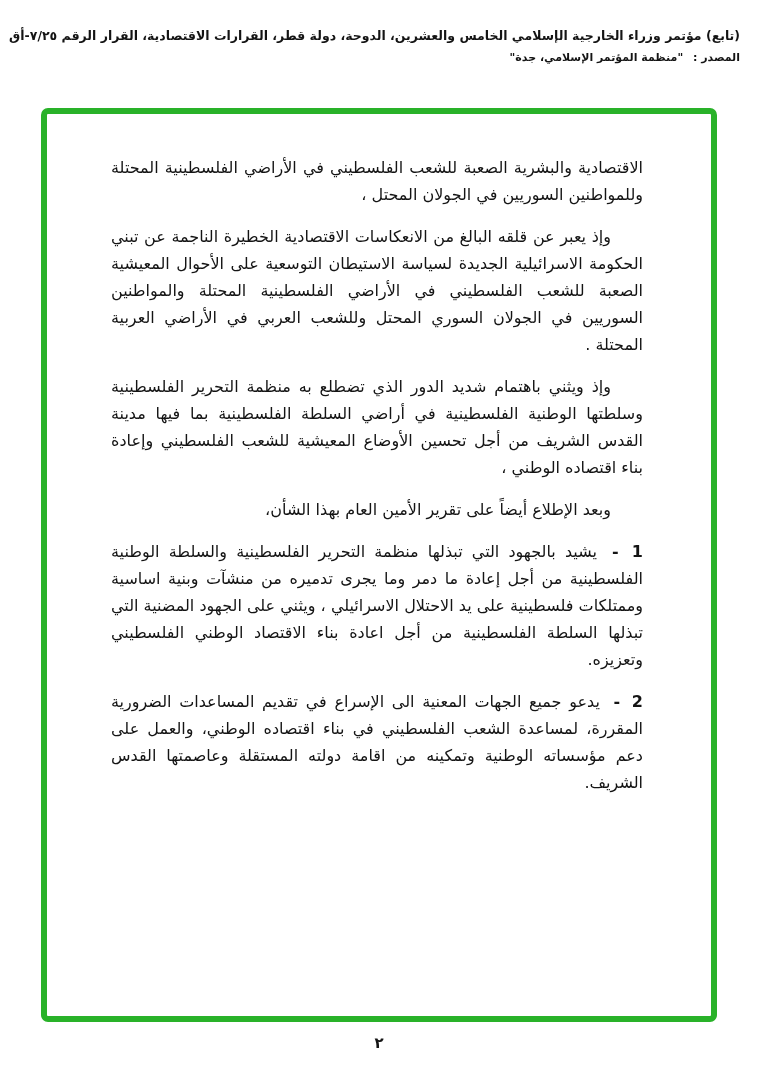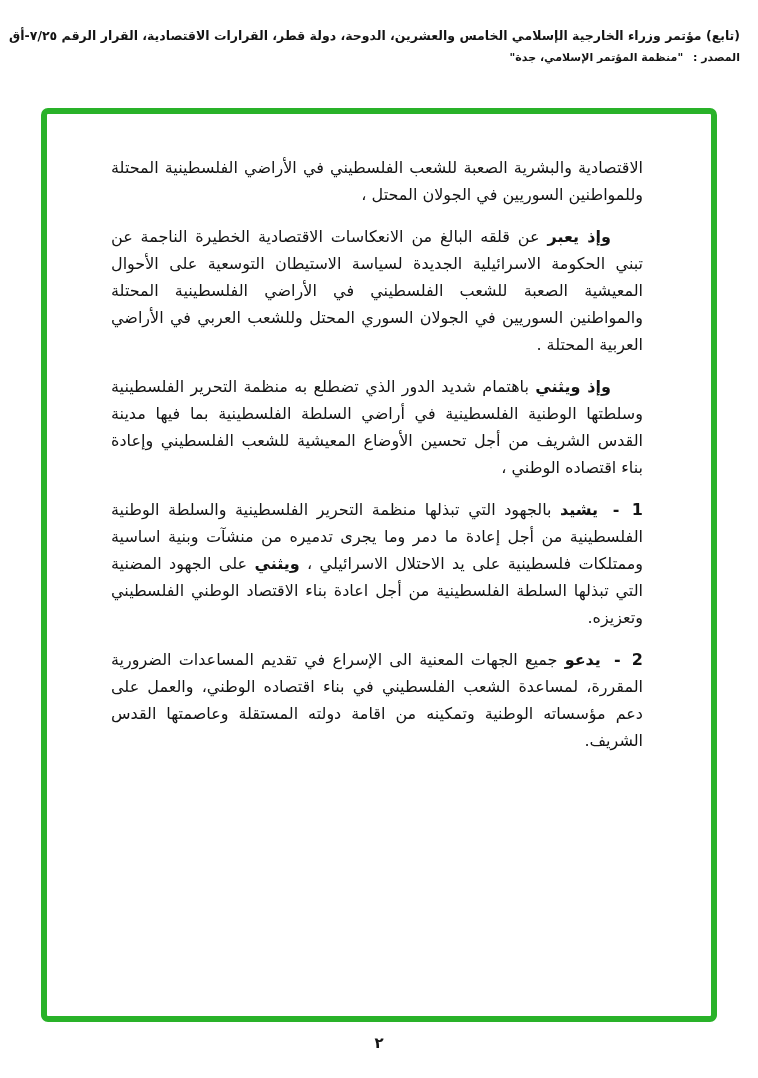"وإذ يعبر" strong.lead { font-weight: bold -> normal }
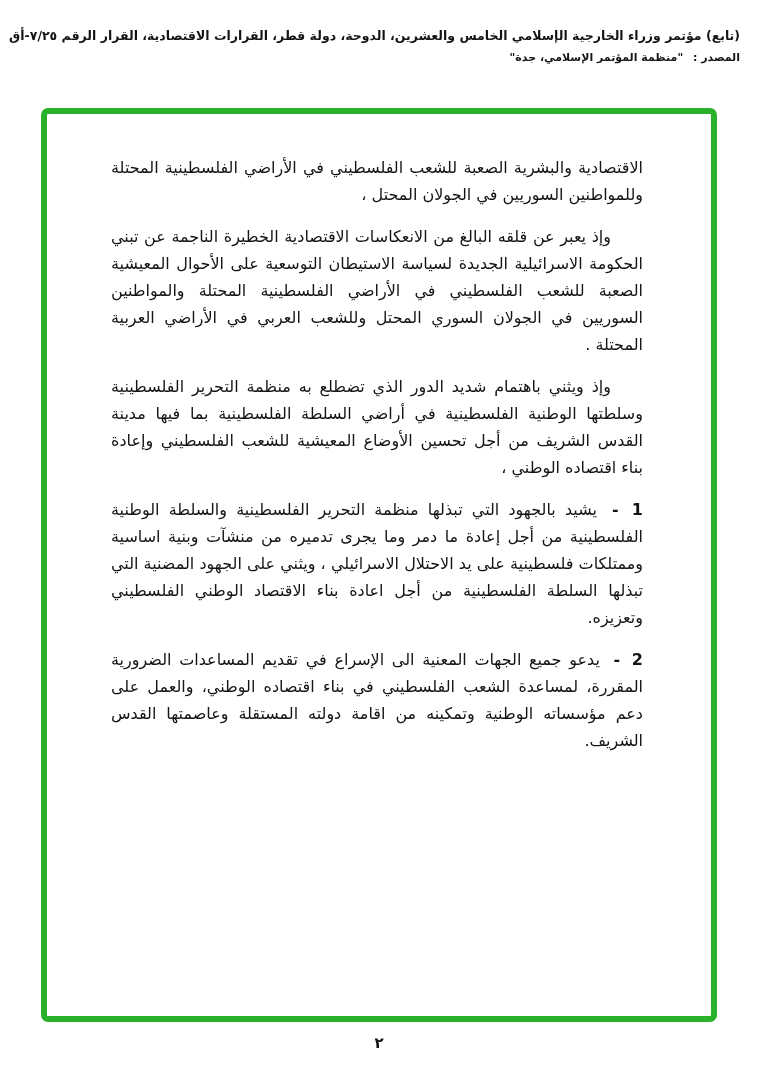"وبعد الإطلاع أيضاً على تقرير" p.para { html: none -> <p> <strong>وبعد الإطلاع أيضاً</strong> <span>على تقرير الأمين العام بهذا الشأن،</span> </p> }
